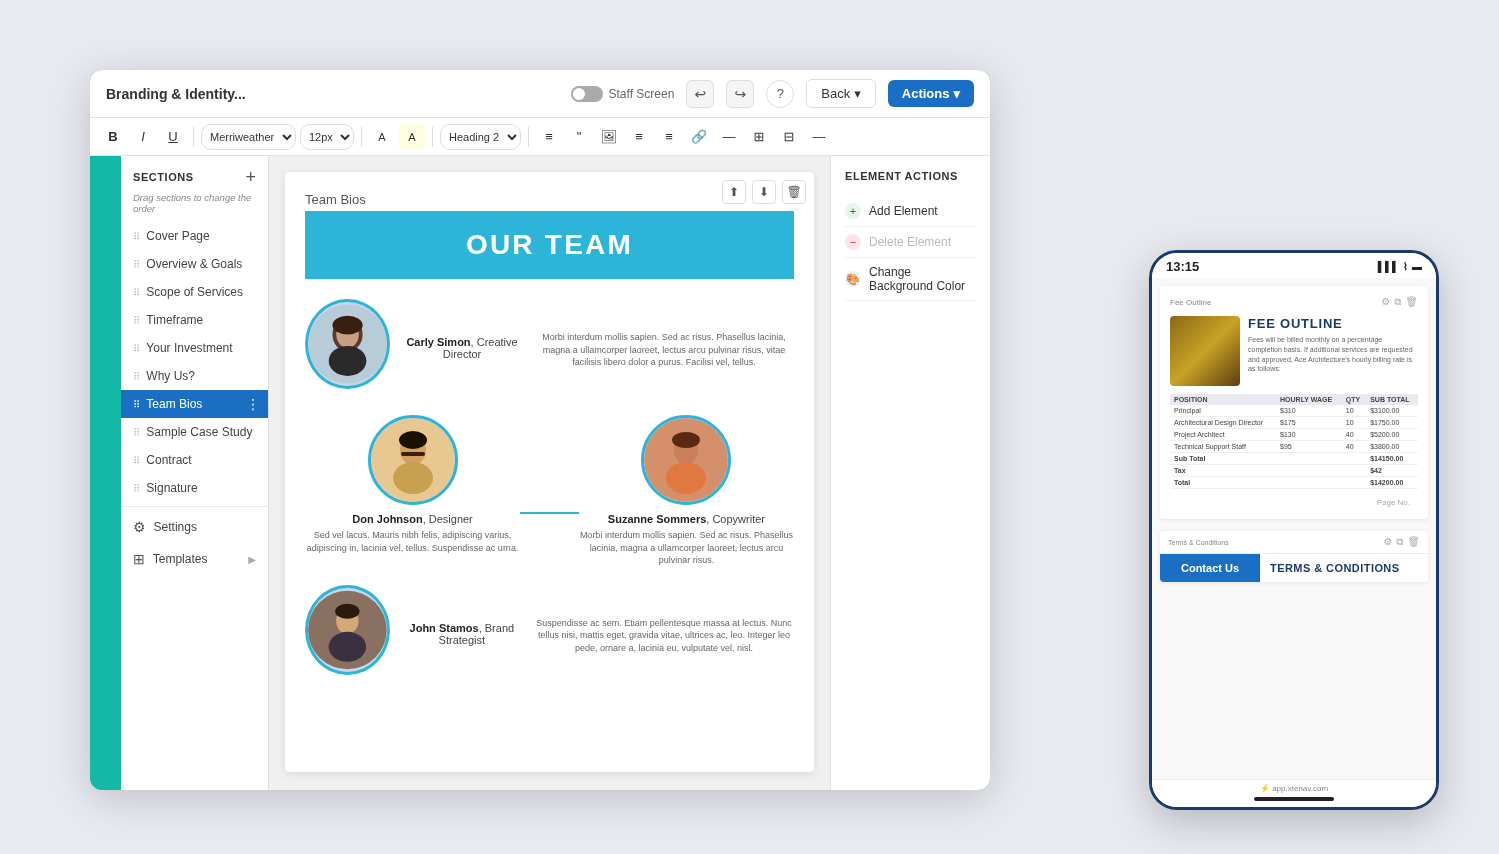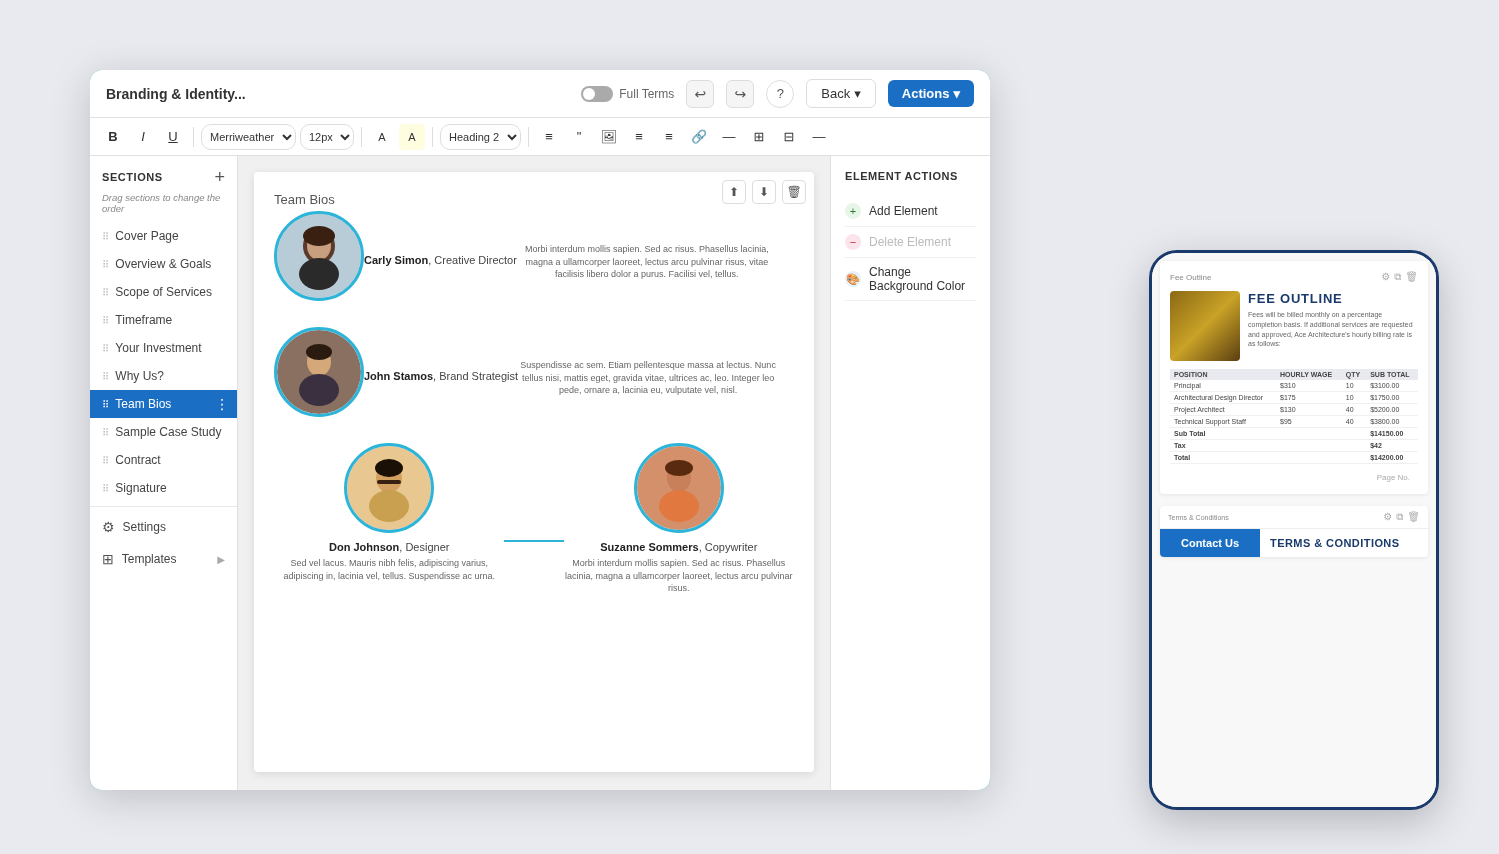"Full Terms" span { text: Full Terms -> Staff Screen }
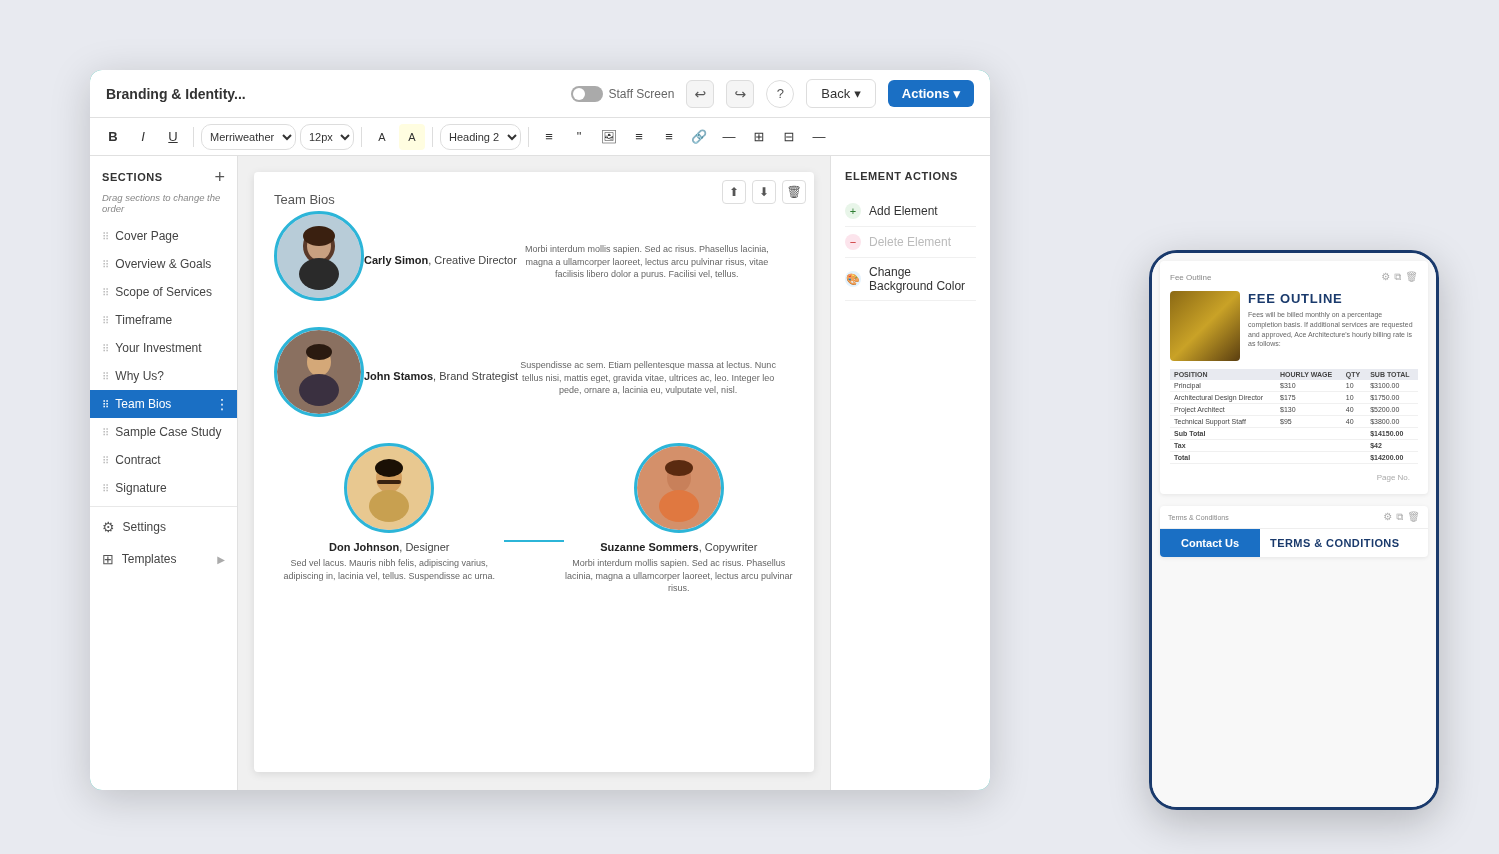"SECTIONS" .editor-body { margin-left: none -> 31px }
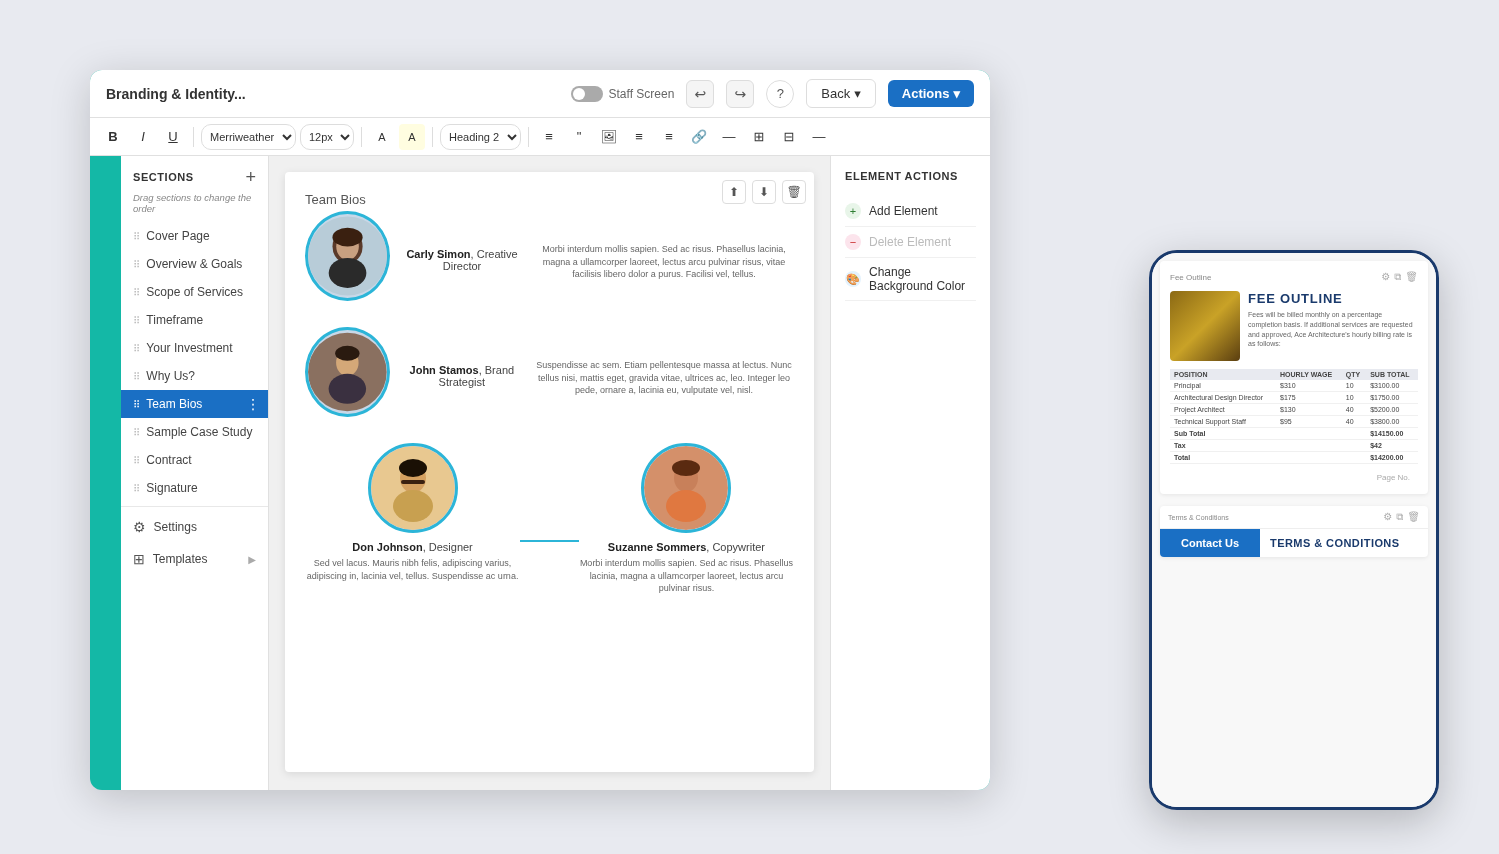"OUR TEAM" div.team-header-banner { html: none -> <div>OUR TEAM</div> }
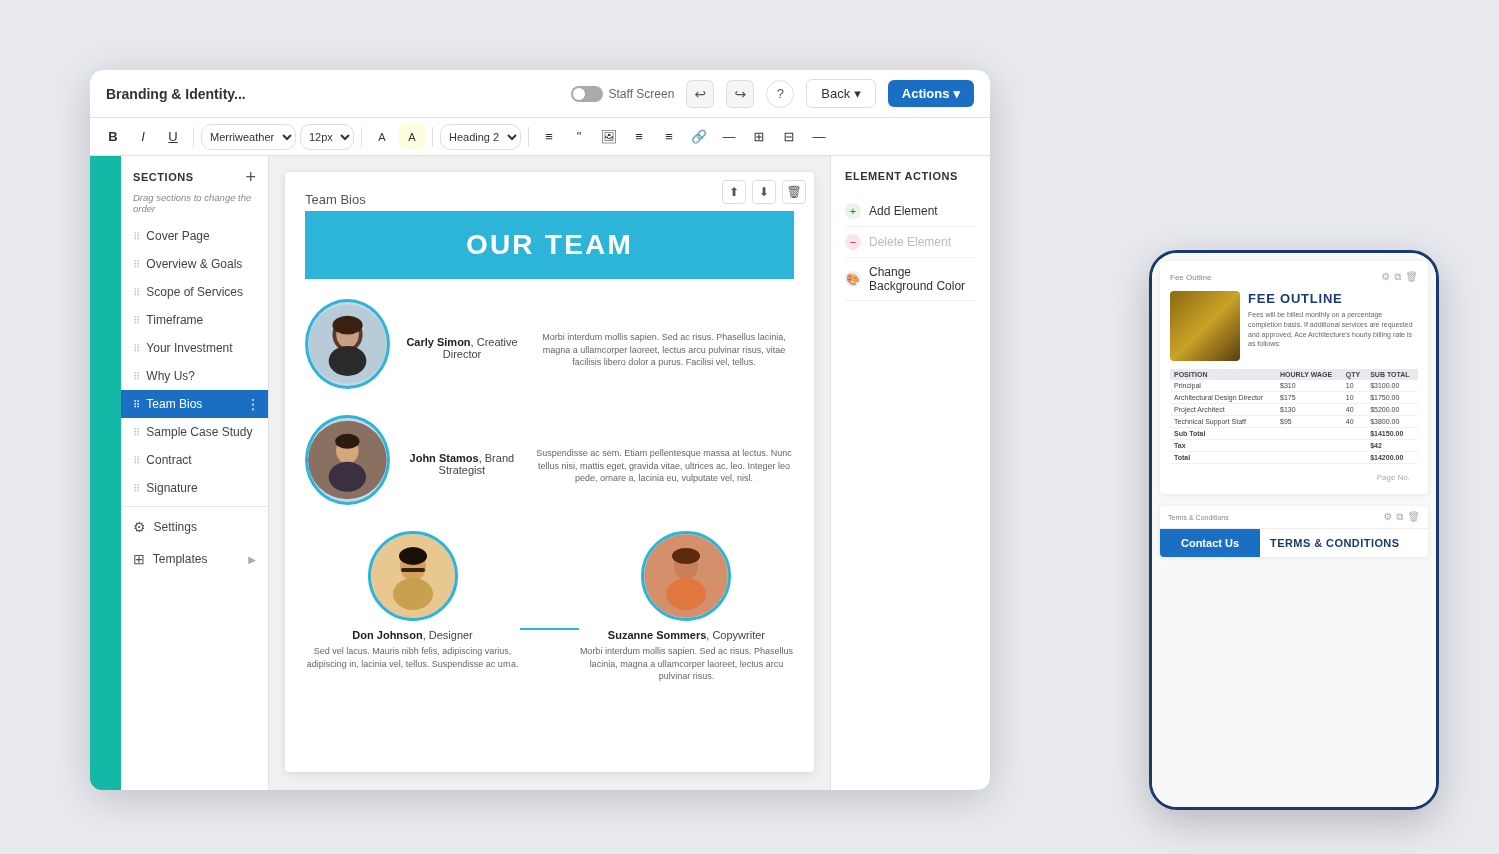"13:15" div.phone-status-bar { html: none -> <div> <span>13:15</span> <div> <span>▌▌▌</span> <span>⌇</span> <span>▬</span> </div> </div> }
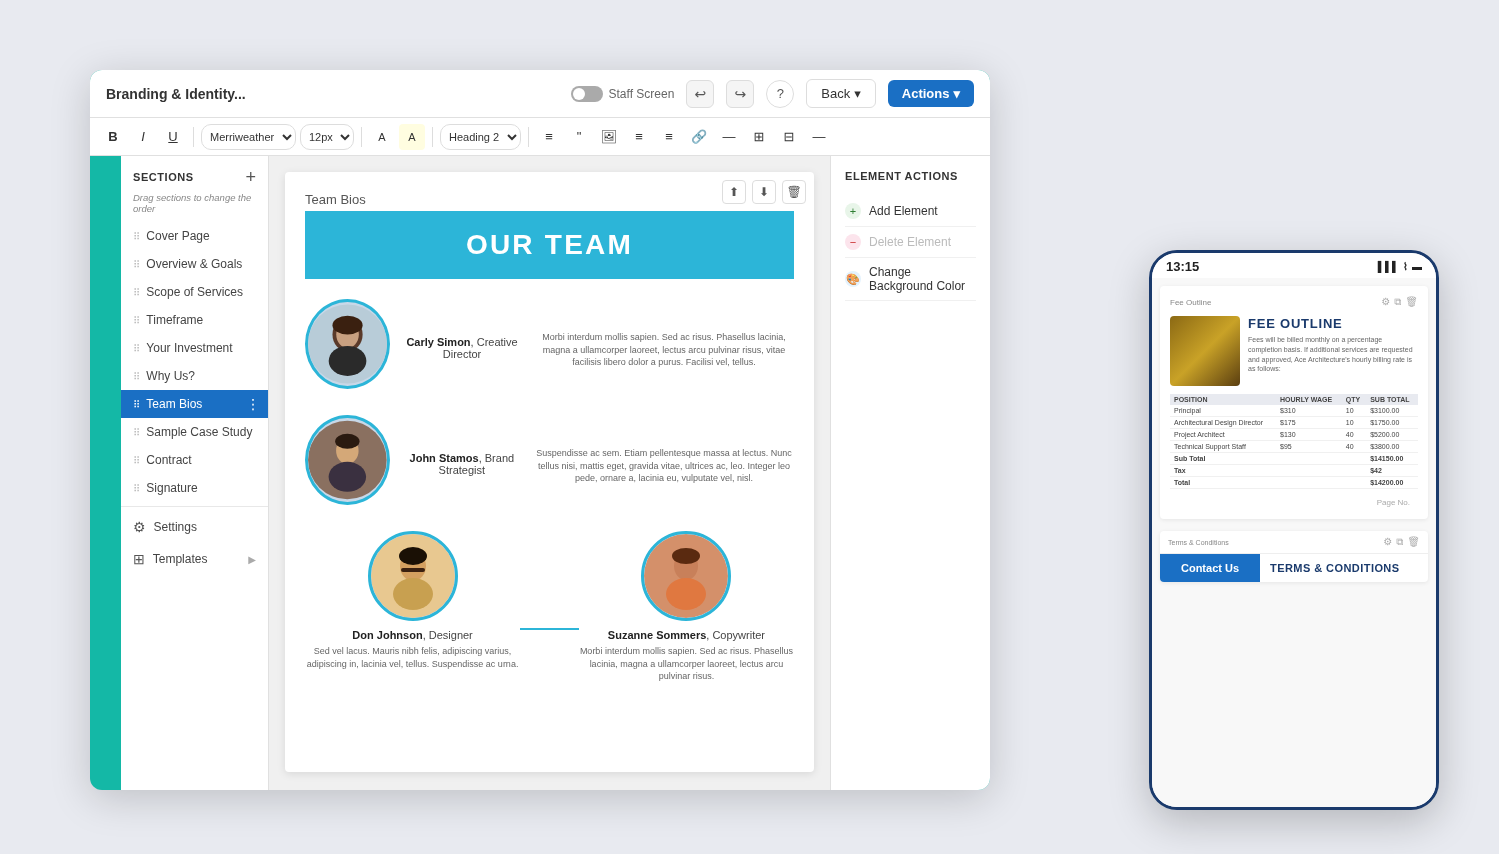"John Stamos, Brand Strategist" div.team-member-row { order: before "Don Johnson, Designer" -> after "Don Johnson, Designer" }
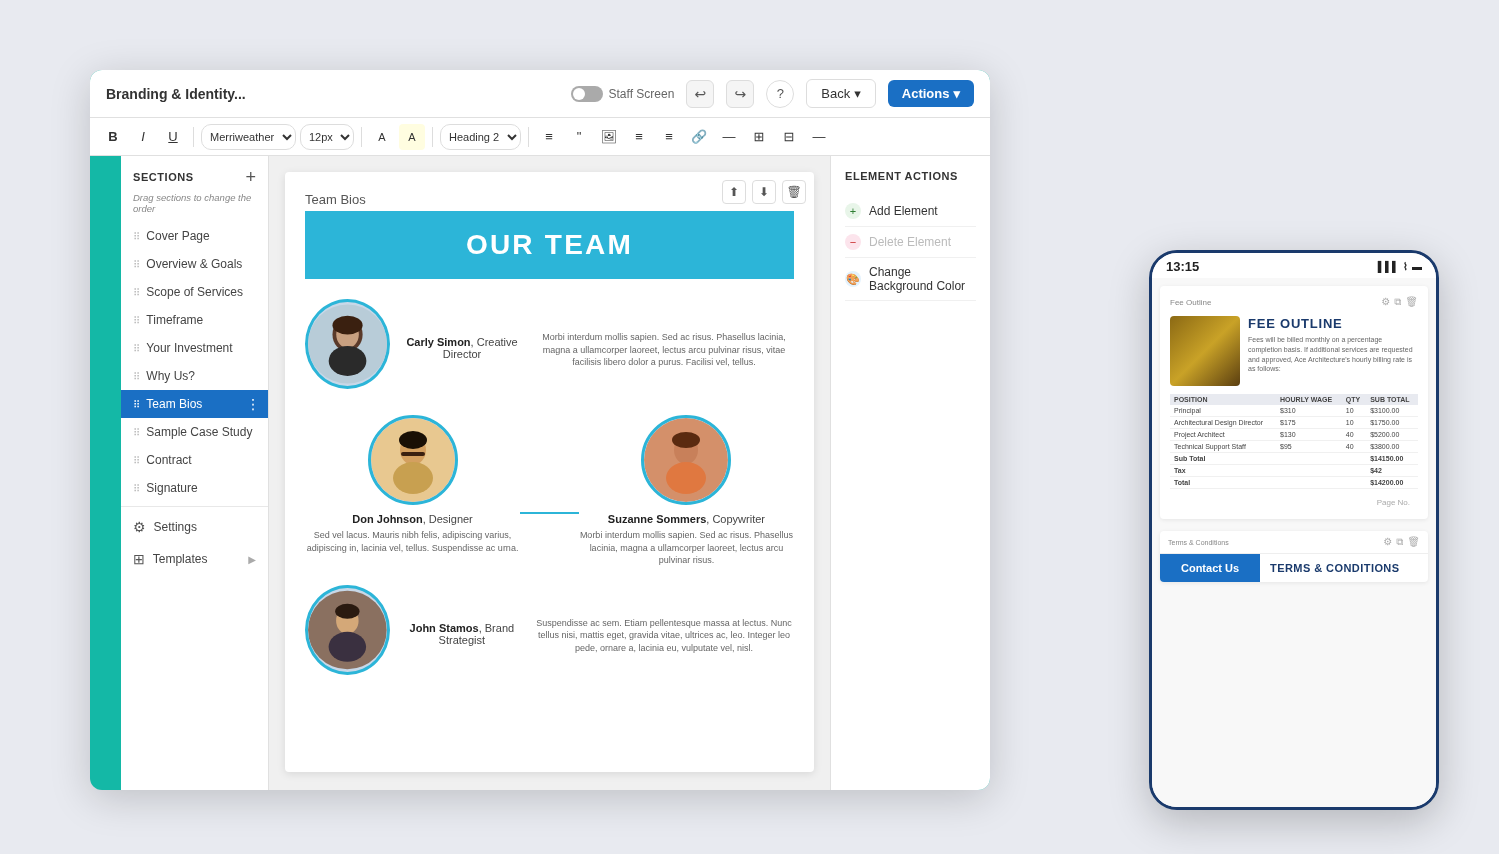"⚡ app.xtenav.com" div.phone-footer { html: none -> <div> <span>⚡</span> <span>app.xtenav.com</span> <div></div> </div> }
